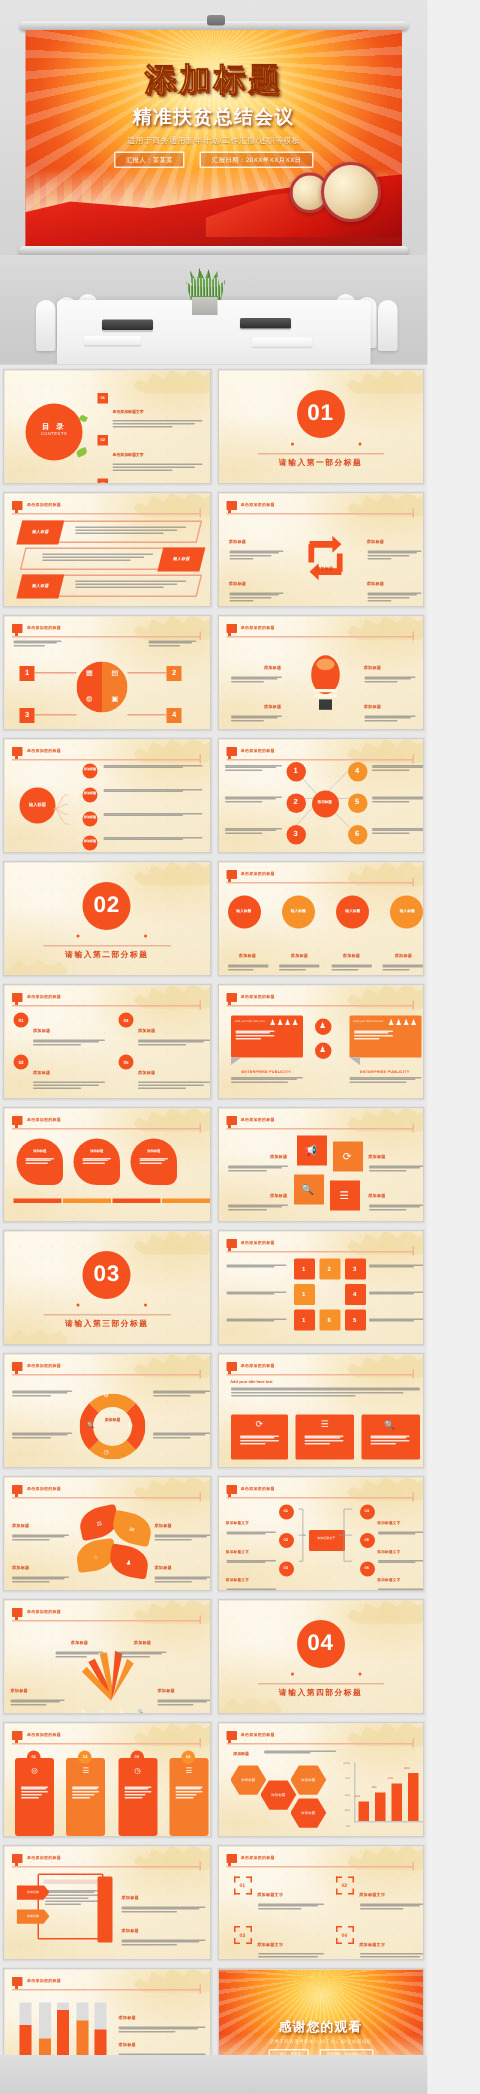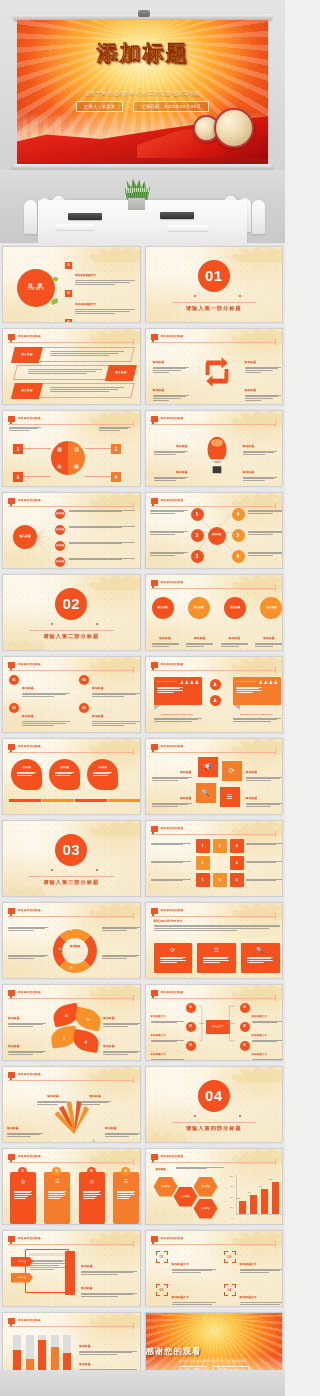"精准扶贫总结会议" div.cover-sub { html: none -> <div>精准扶贫总结会议</div> }
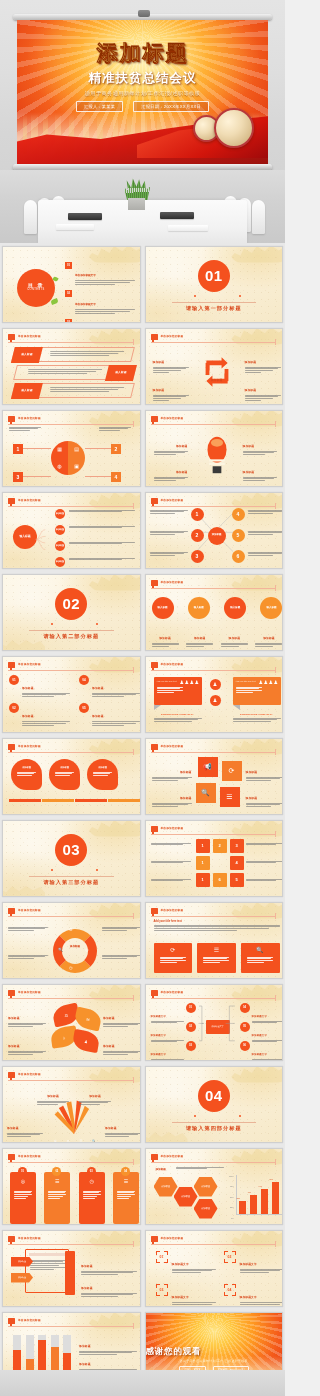"感谢您的观看" .final-thanks { text-align: none -> center }
